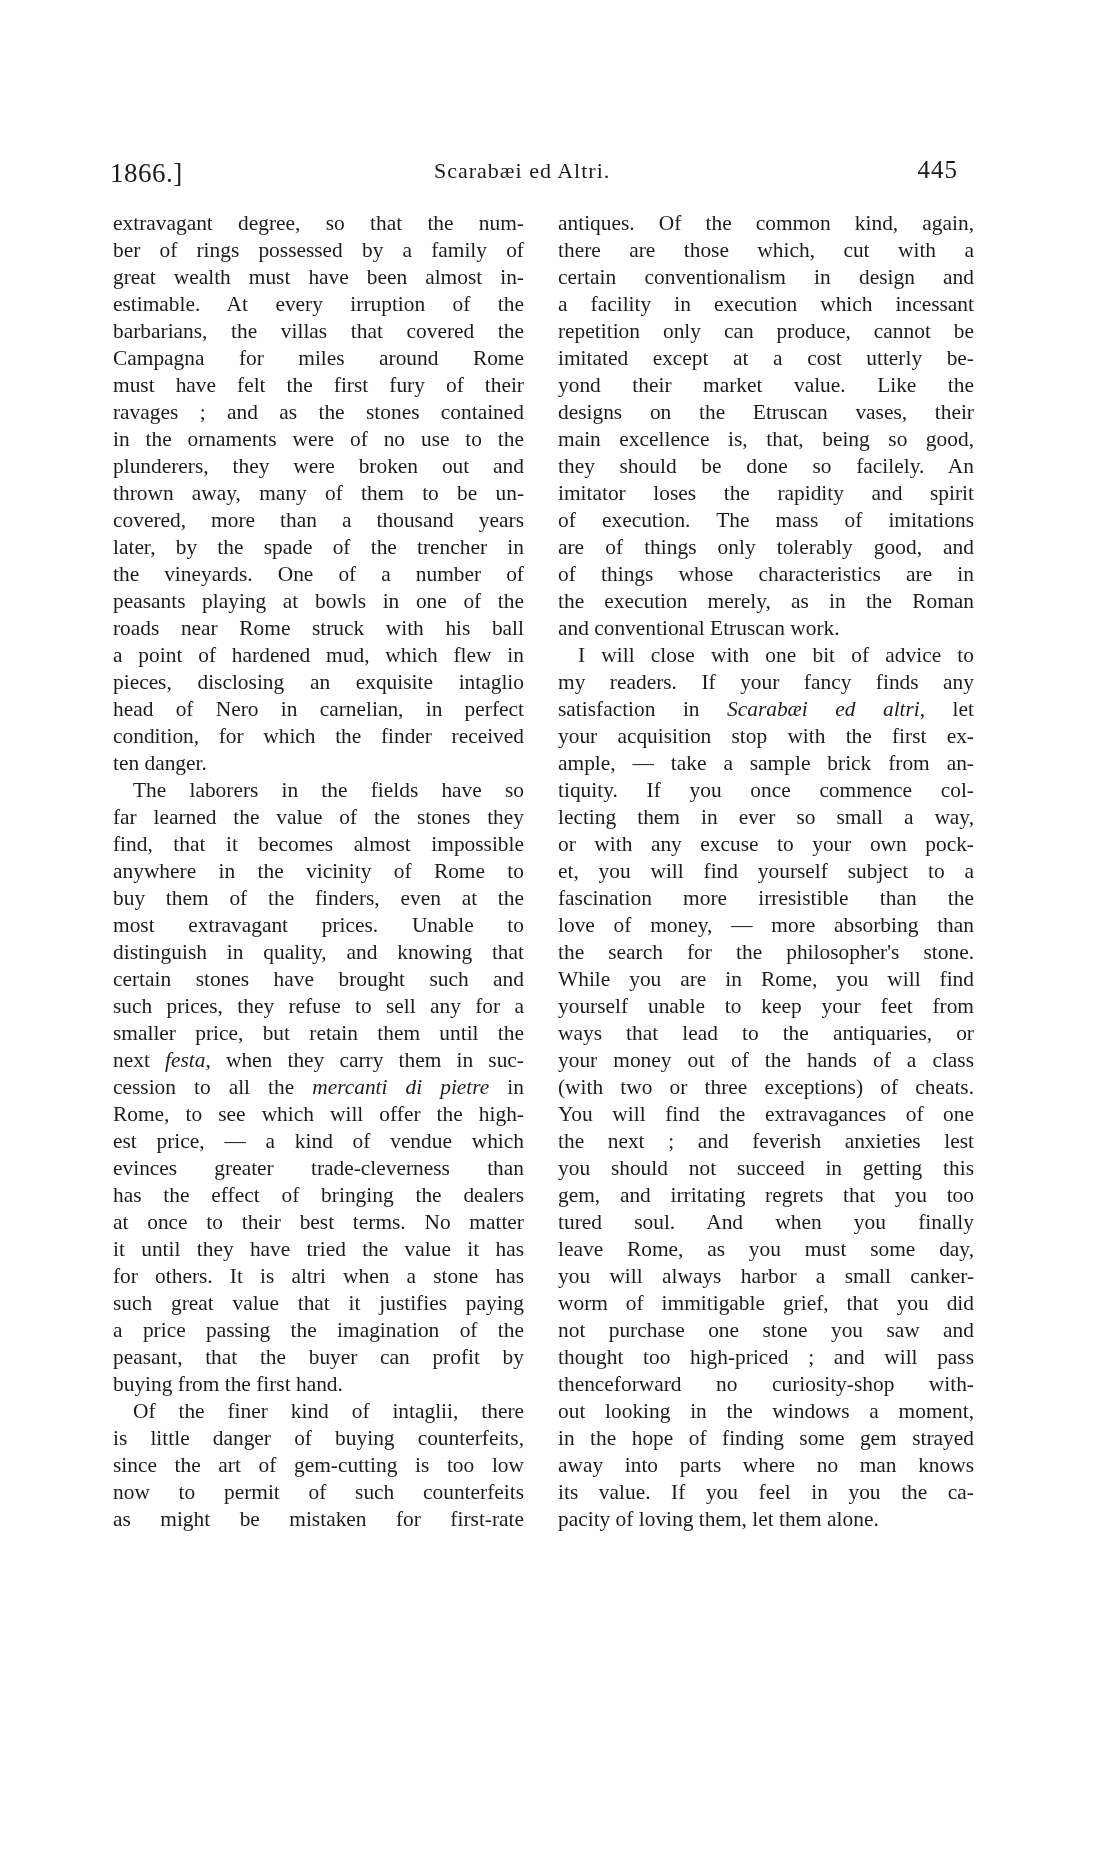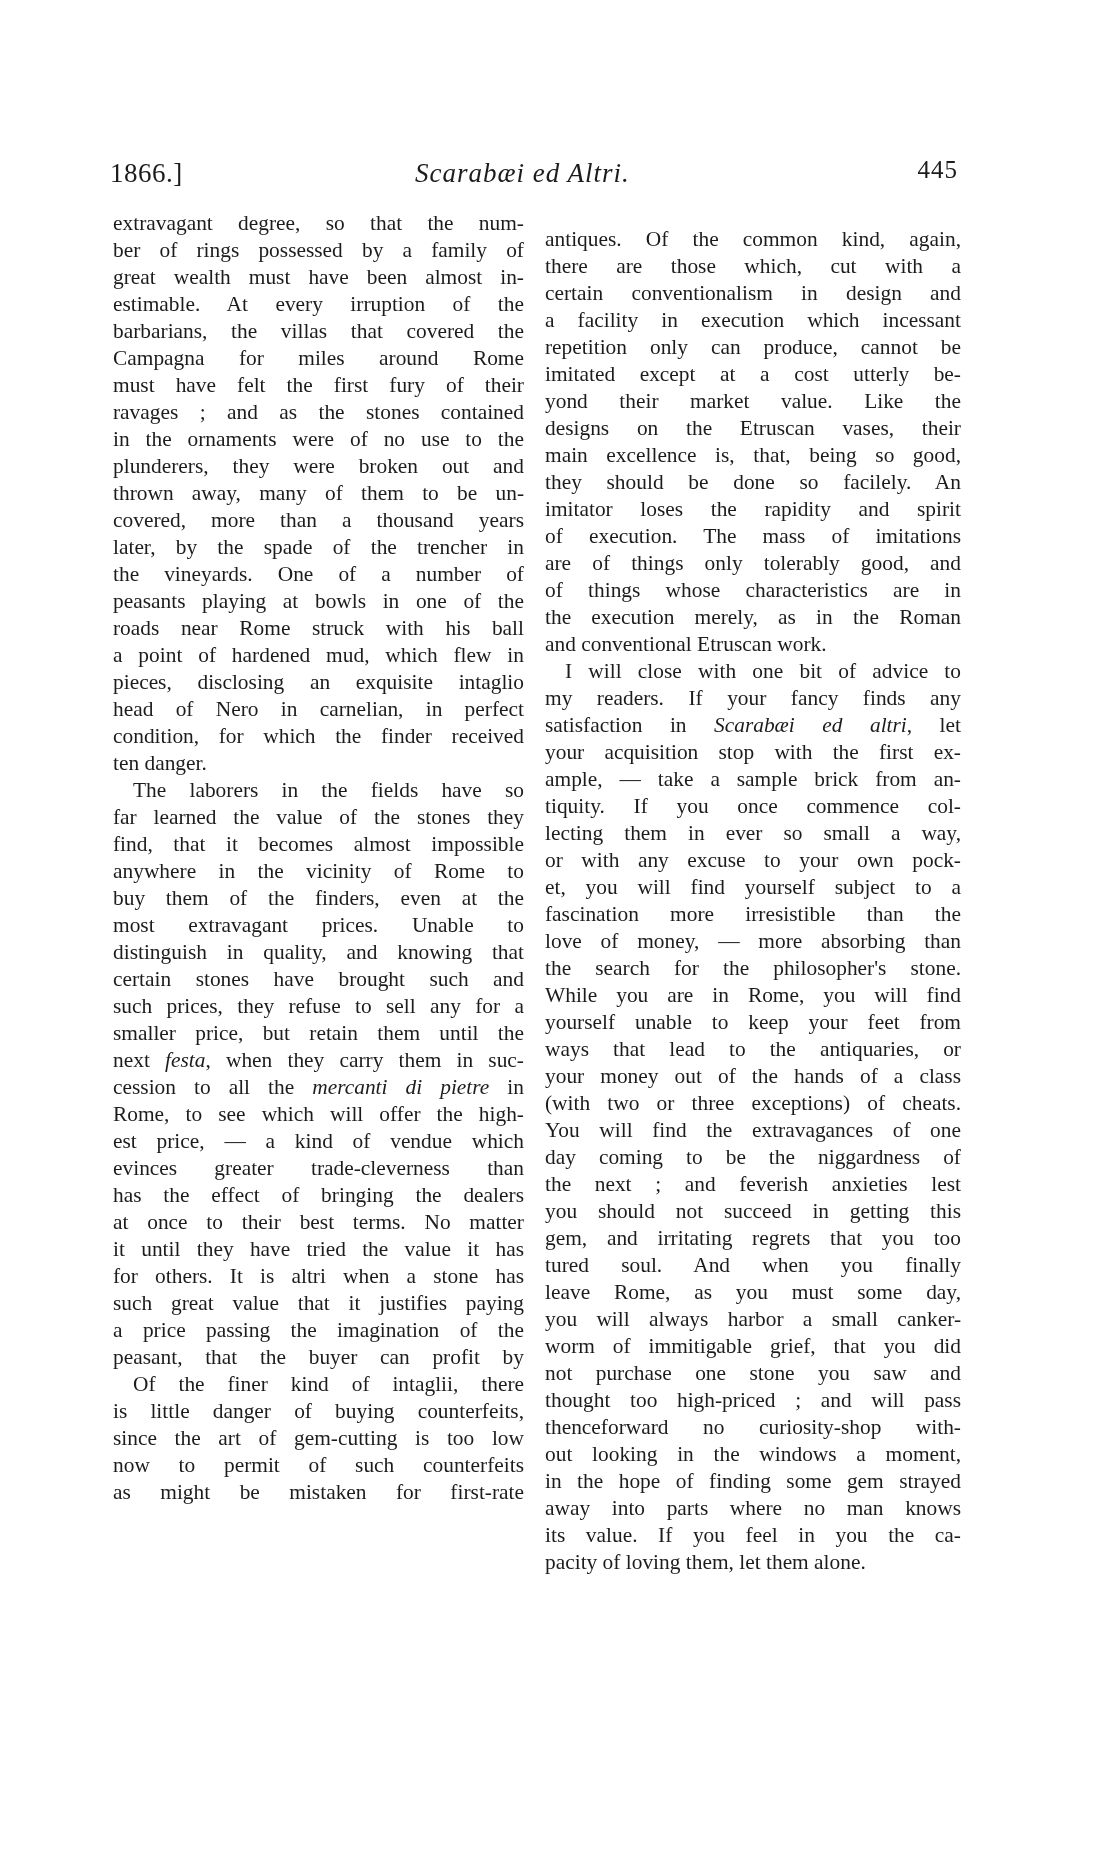"Scarabæi ed Altri." .hdr-title { font-size: 27px -> 22px; font-style: italic -> none; left: 305px -> 324px }
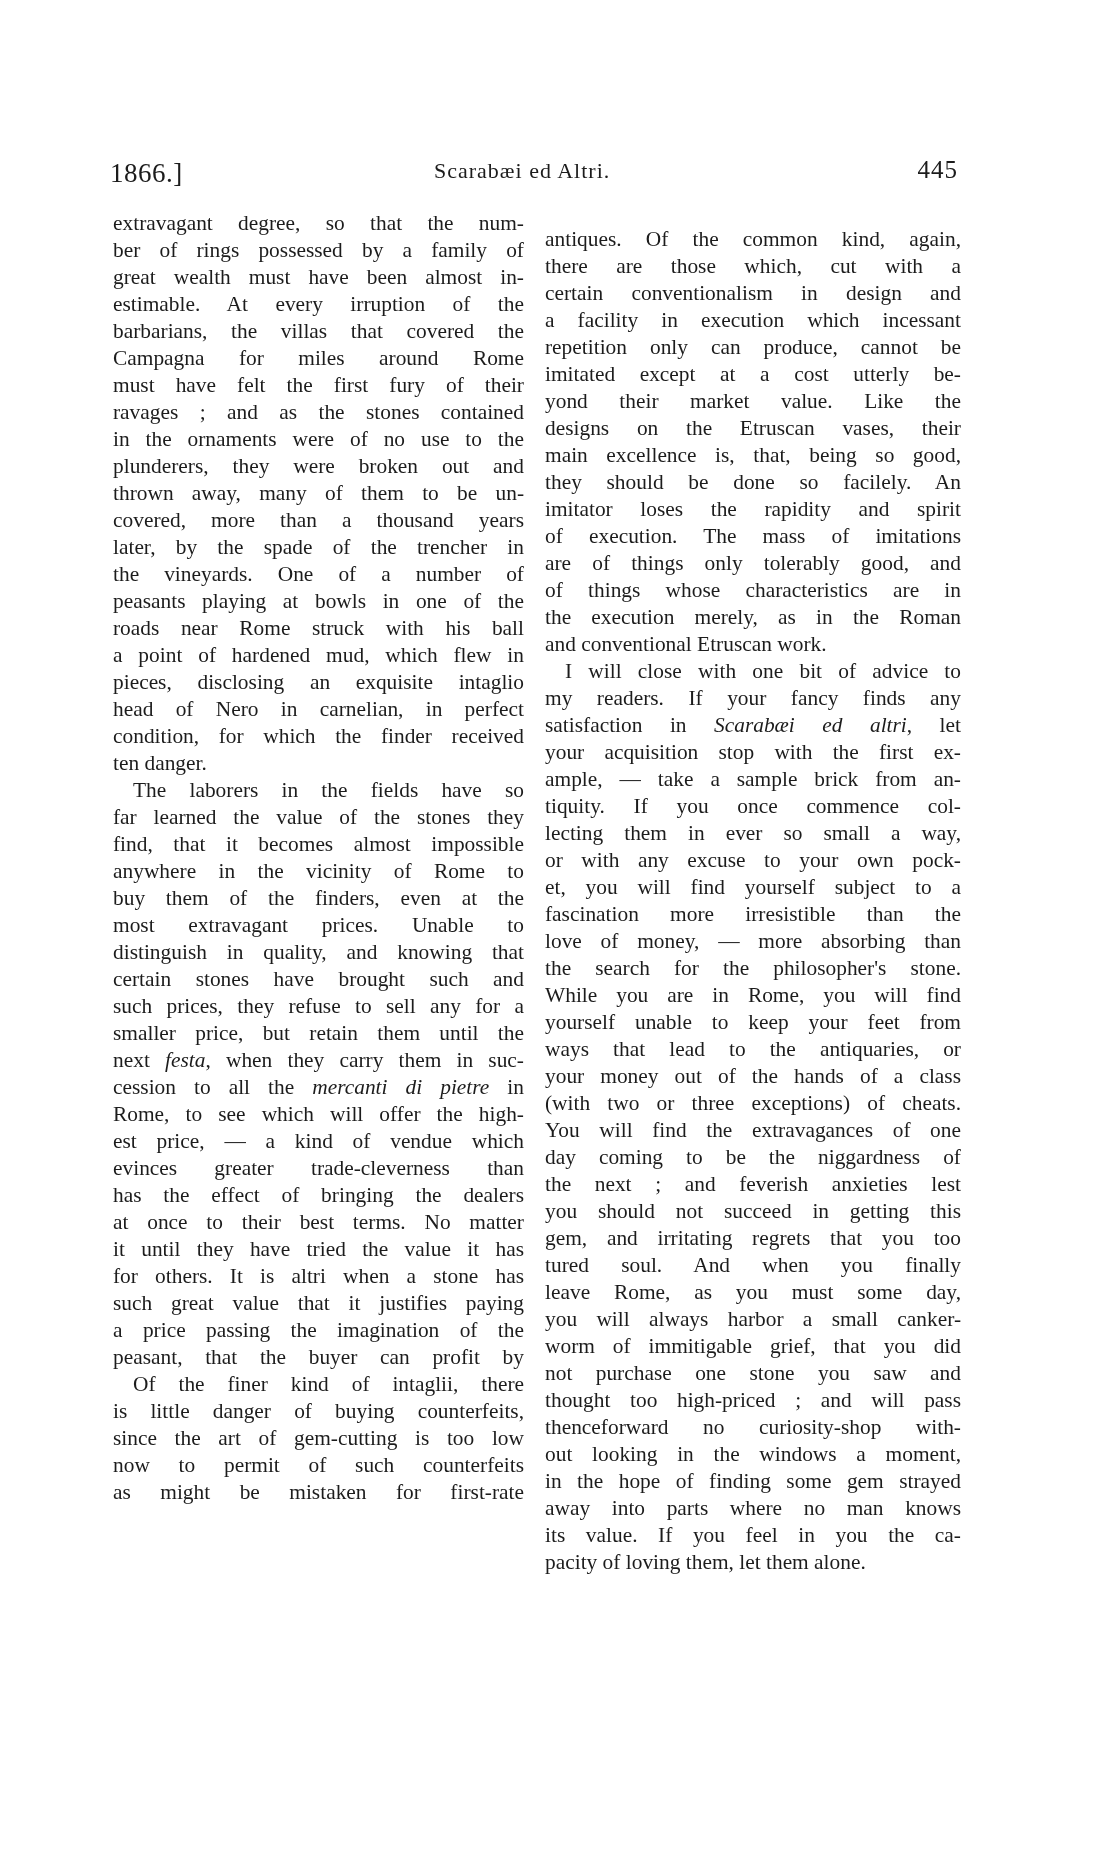"antiques. Of the common kind," .col-right { left: 545px -> 558px; margin-top: 16px -> none }
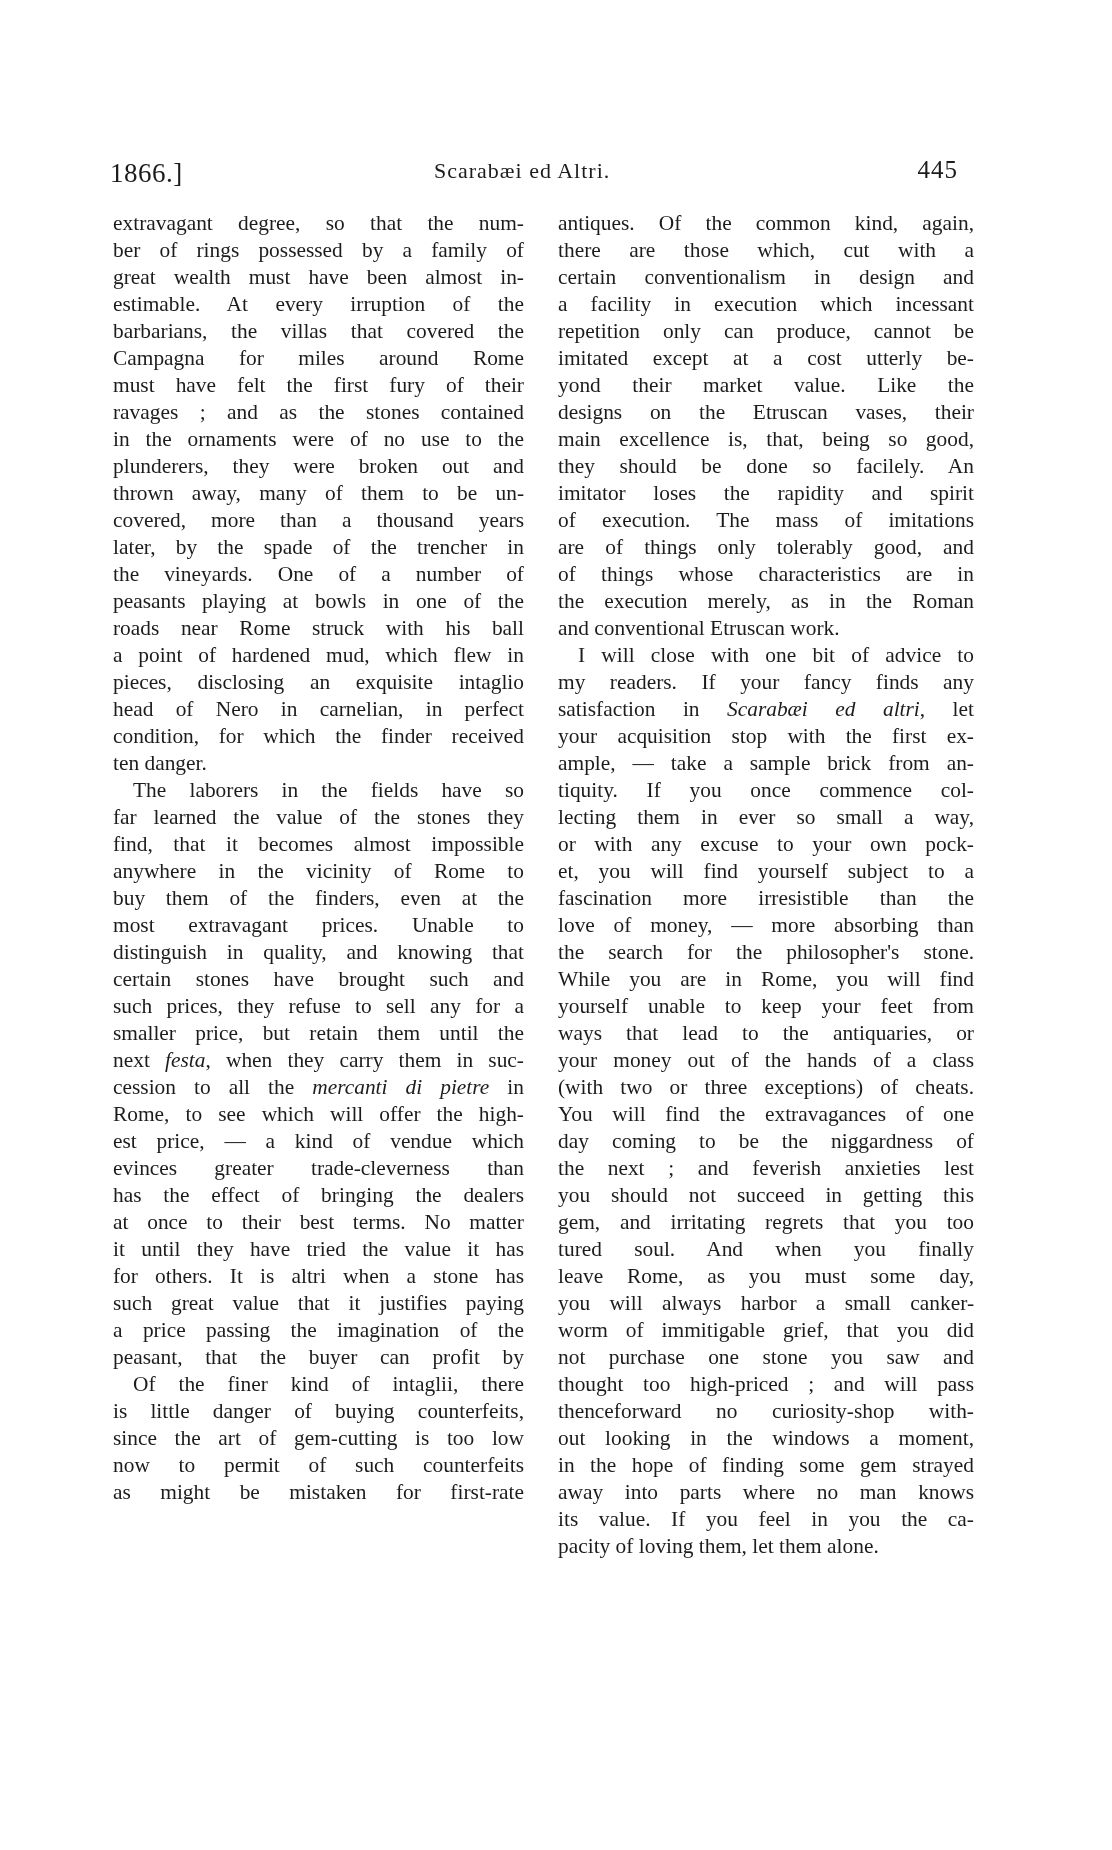"day coming to be the" span.line { html: <span>day coming to be the niggardness of</span> -> none }
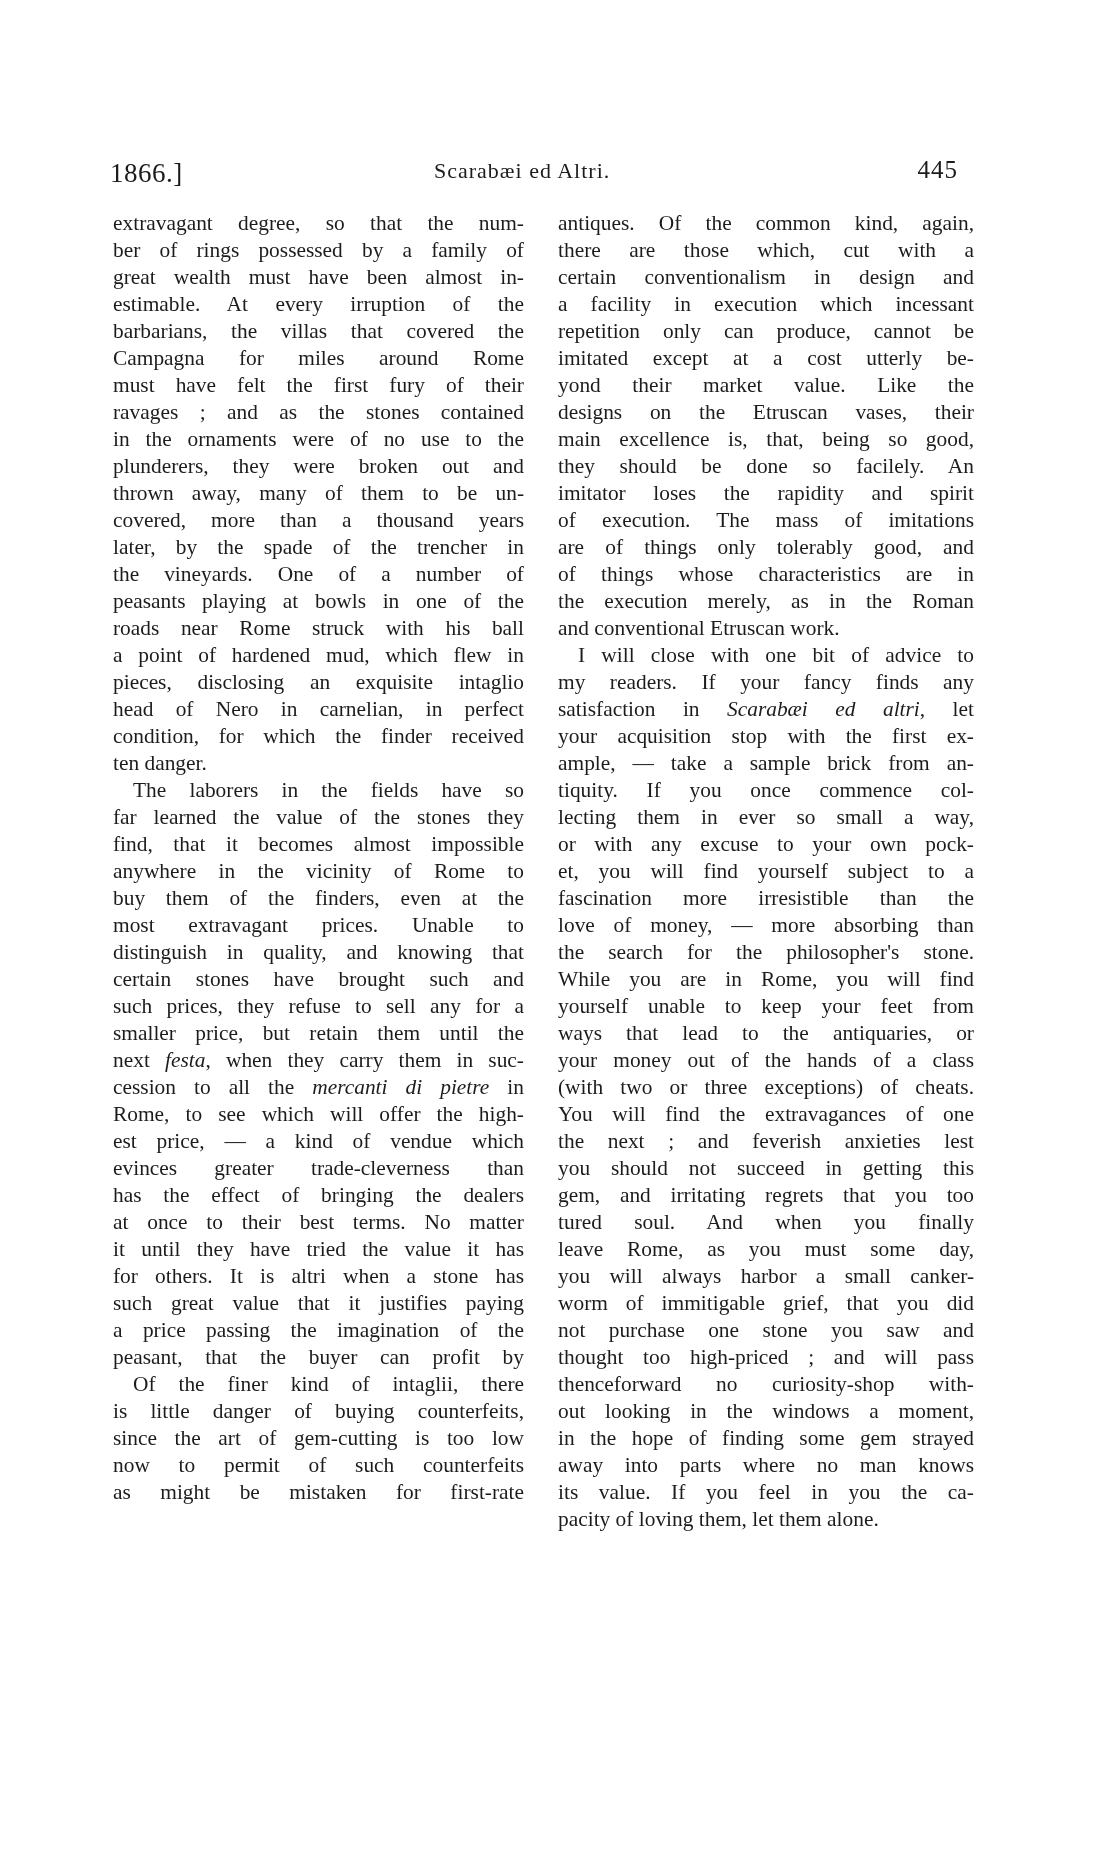"buying from the first hand." span.line { html: none -> <span>buying from the first hand.</span> }
